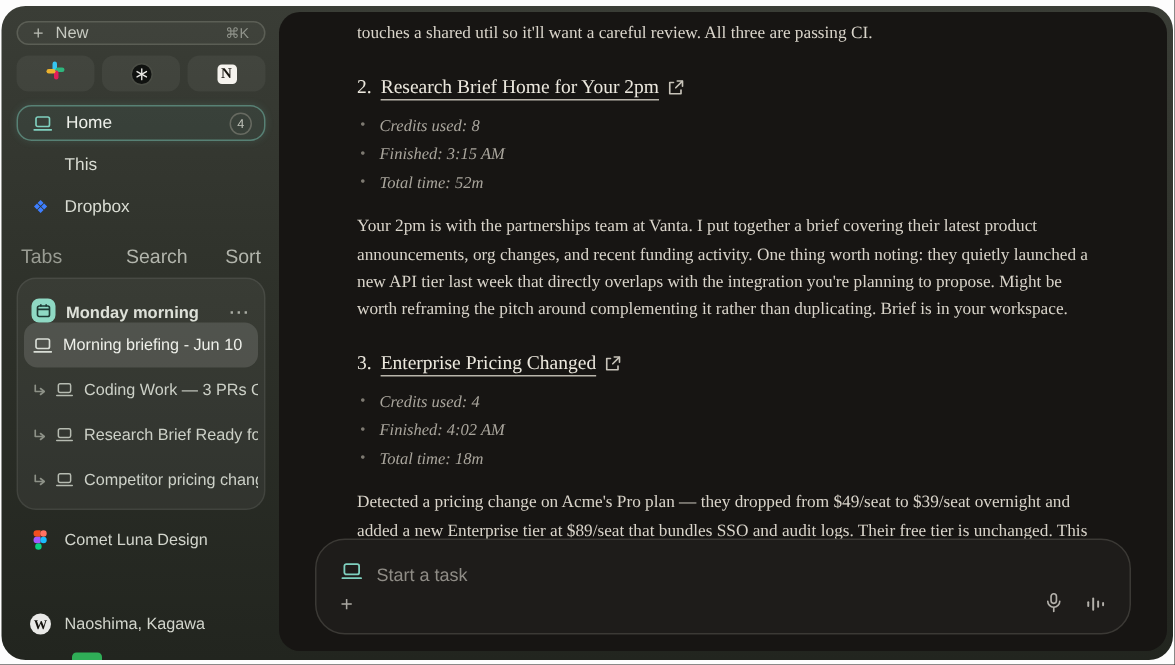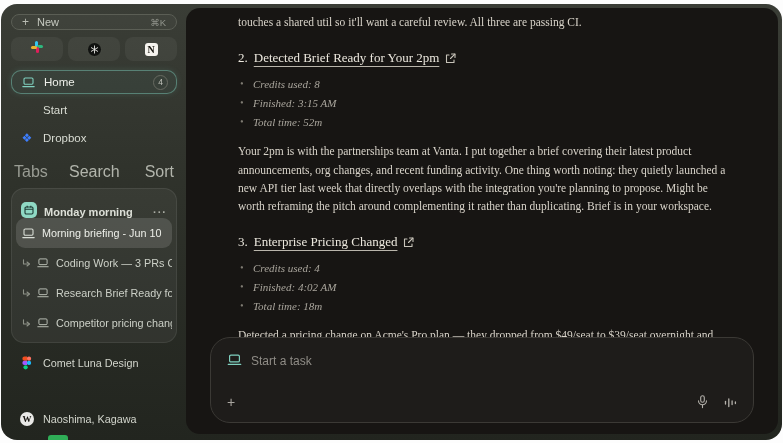"Detected Brief Ready for Your" span.ttl { text: Detected Brief Ready -> Research Brief Home }
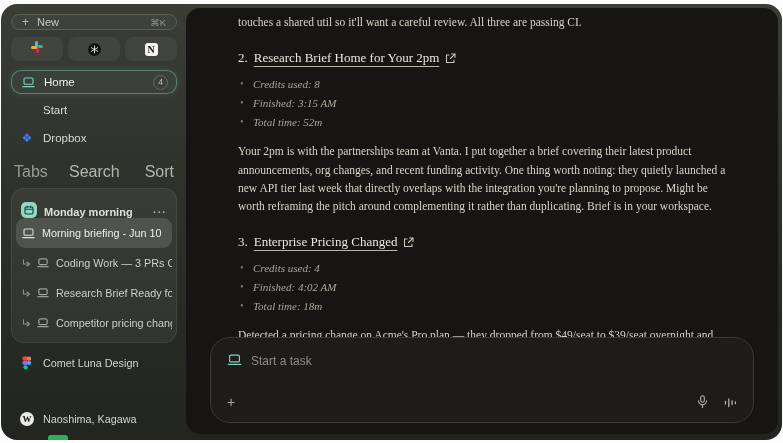"Start" span { text: Start -> This }
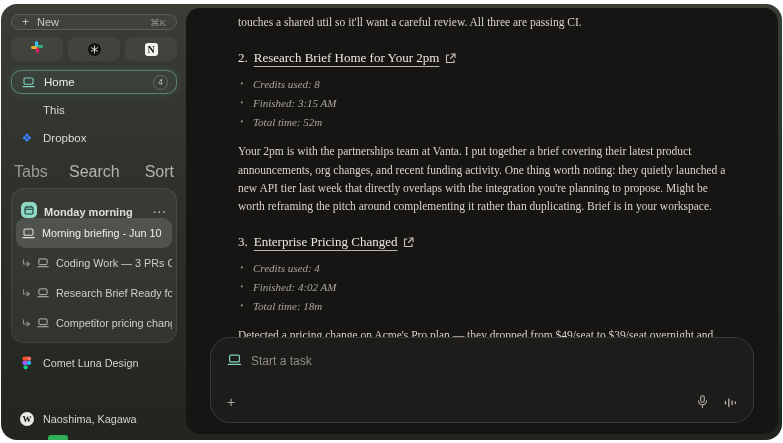"Tabs" .tabs-header { font-size: 16px -> 13px }
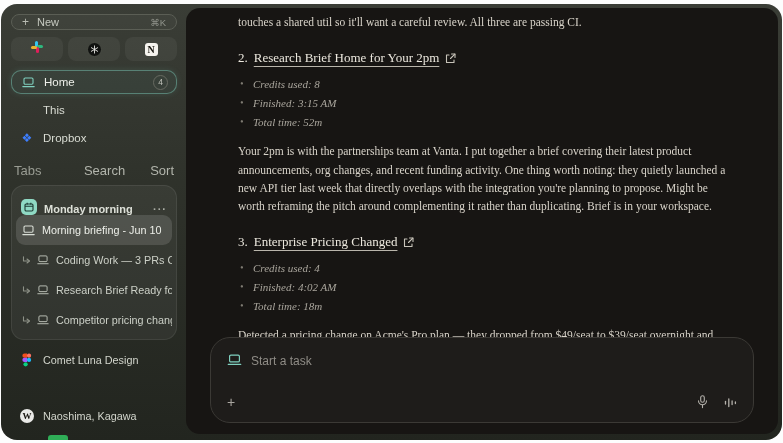"Start a task" .composer { height: 86px -> 64px }
